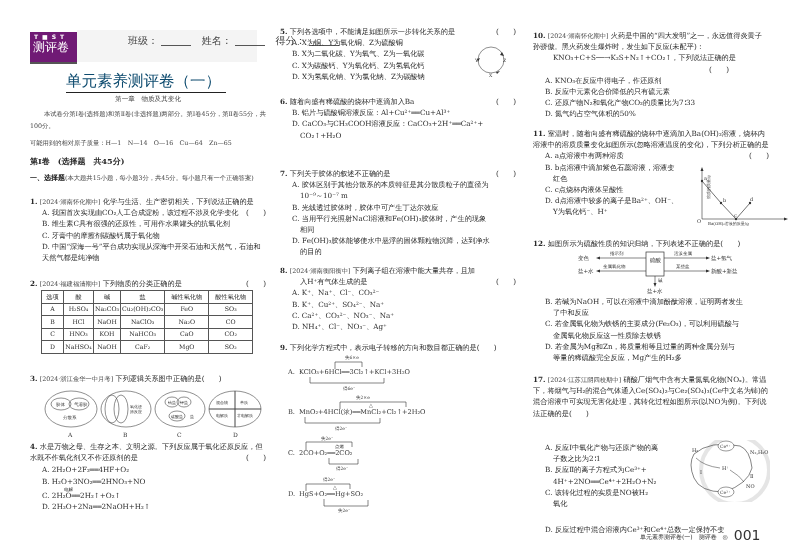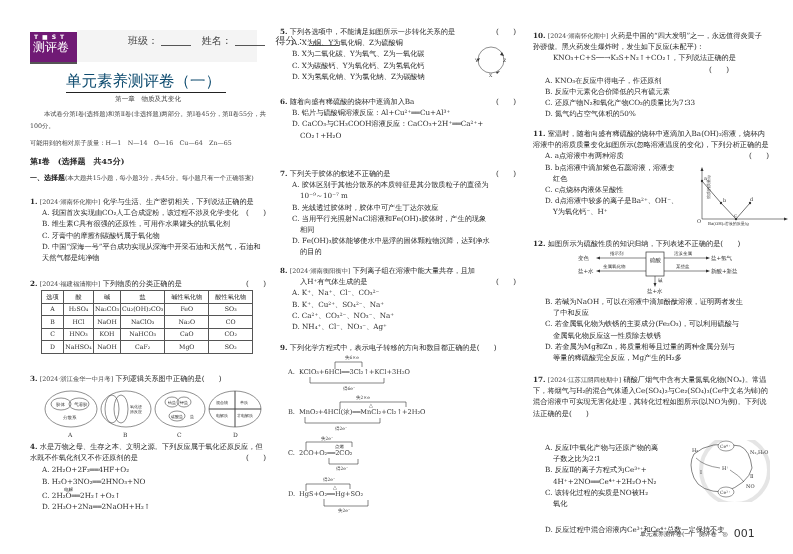"001" .page-foot .num { font-size: 11px -> 14px }
